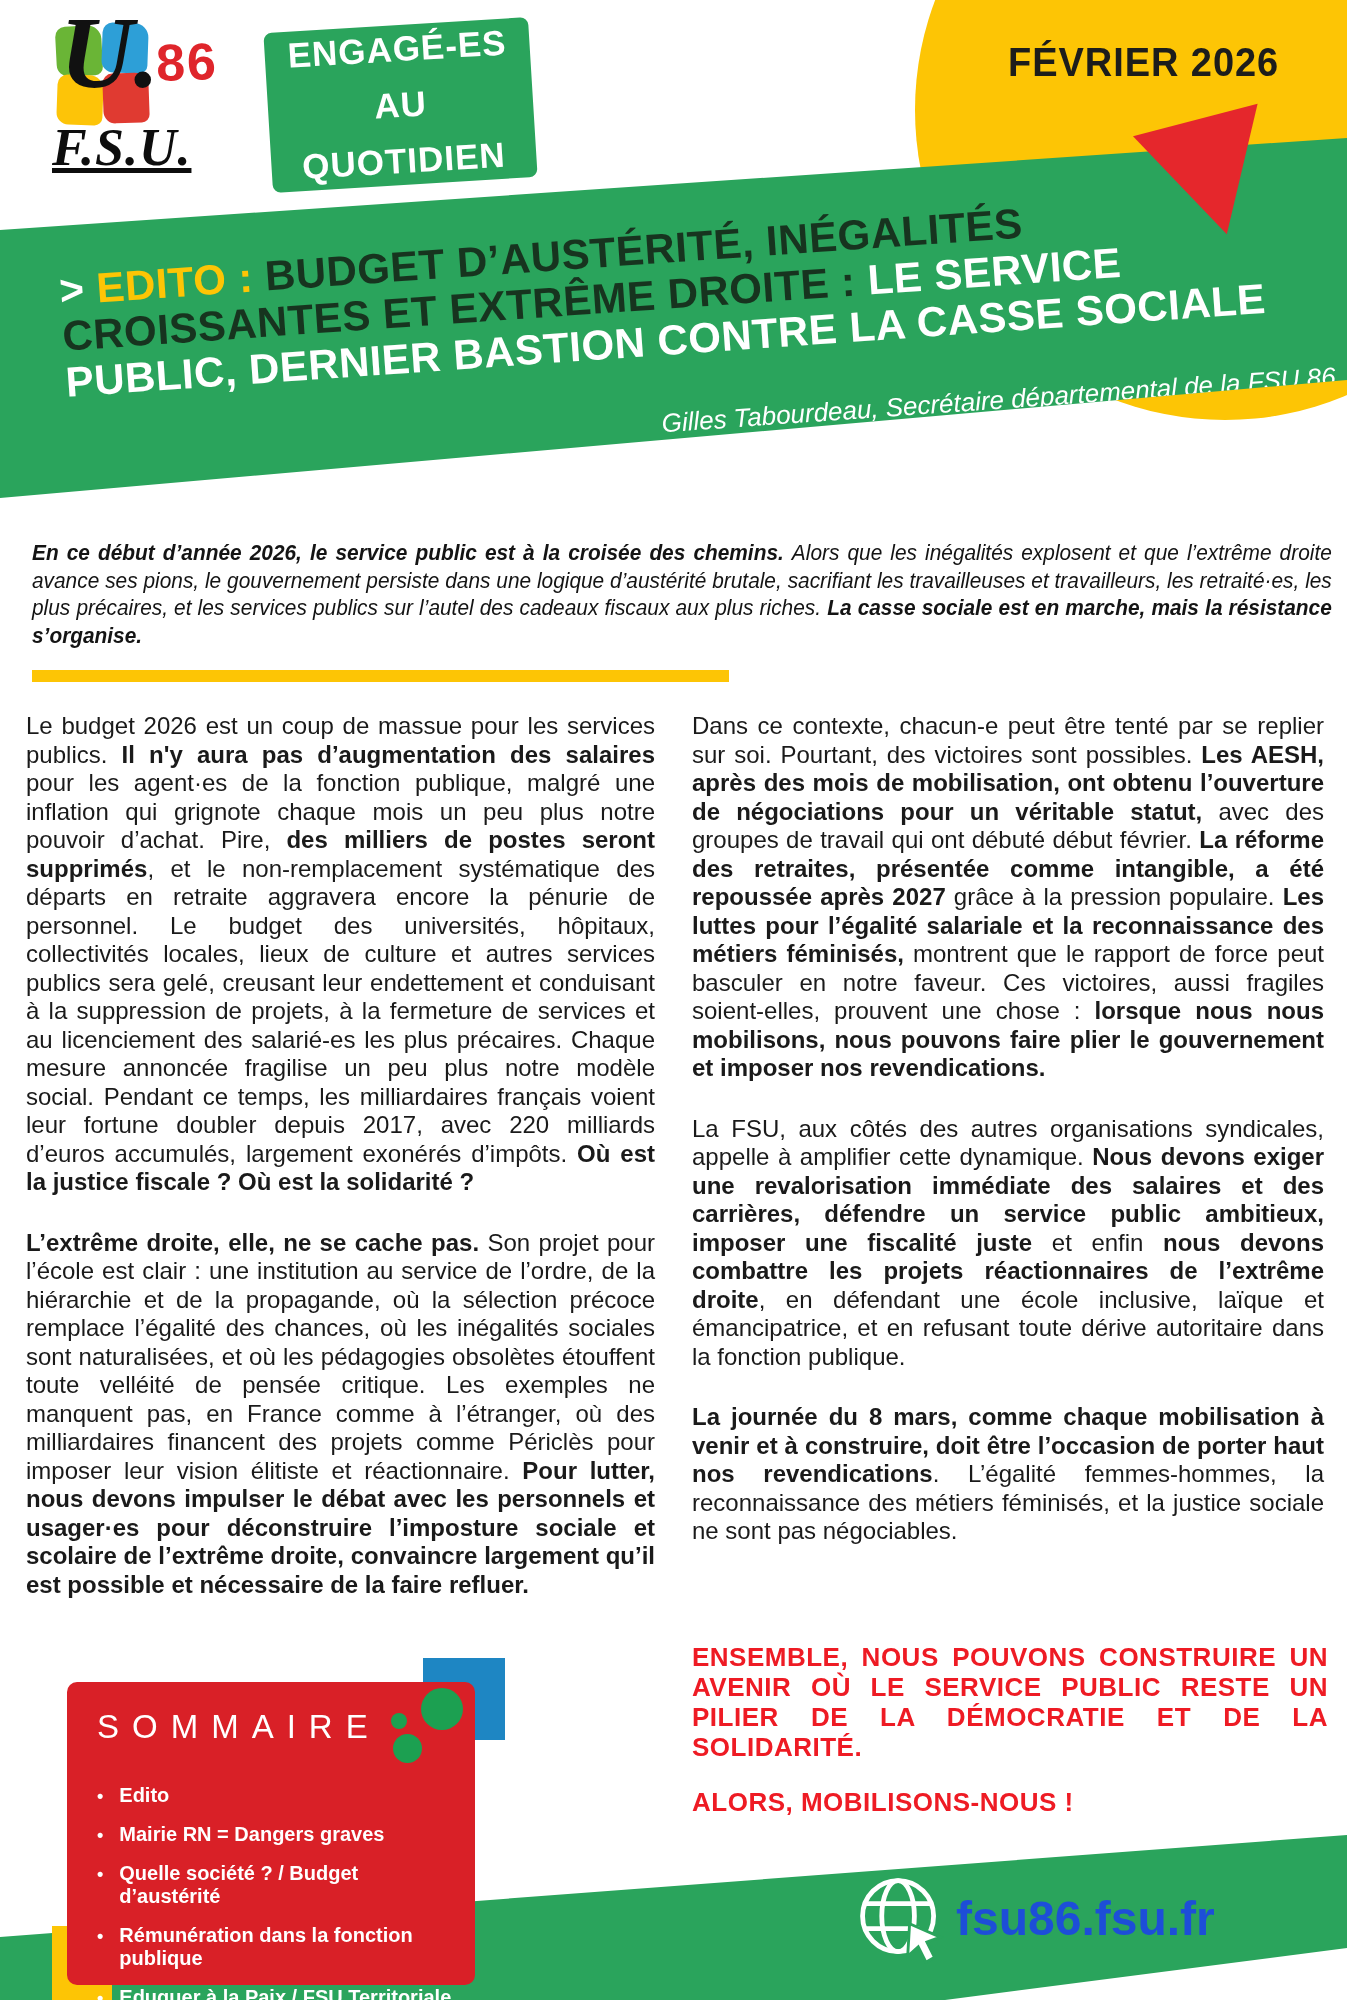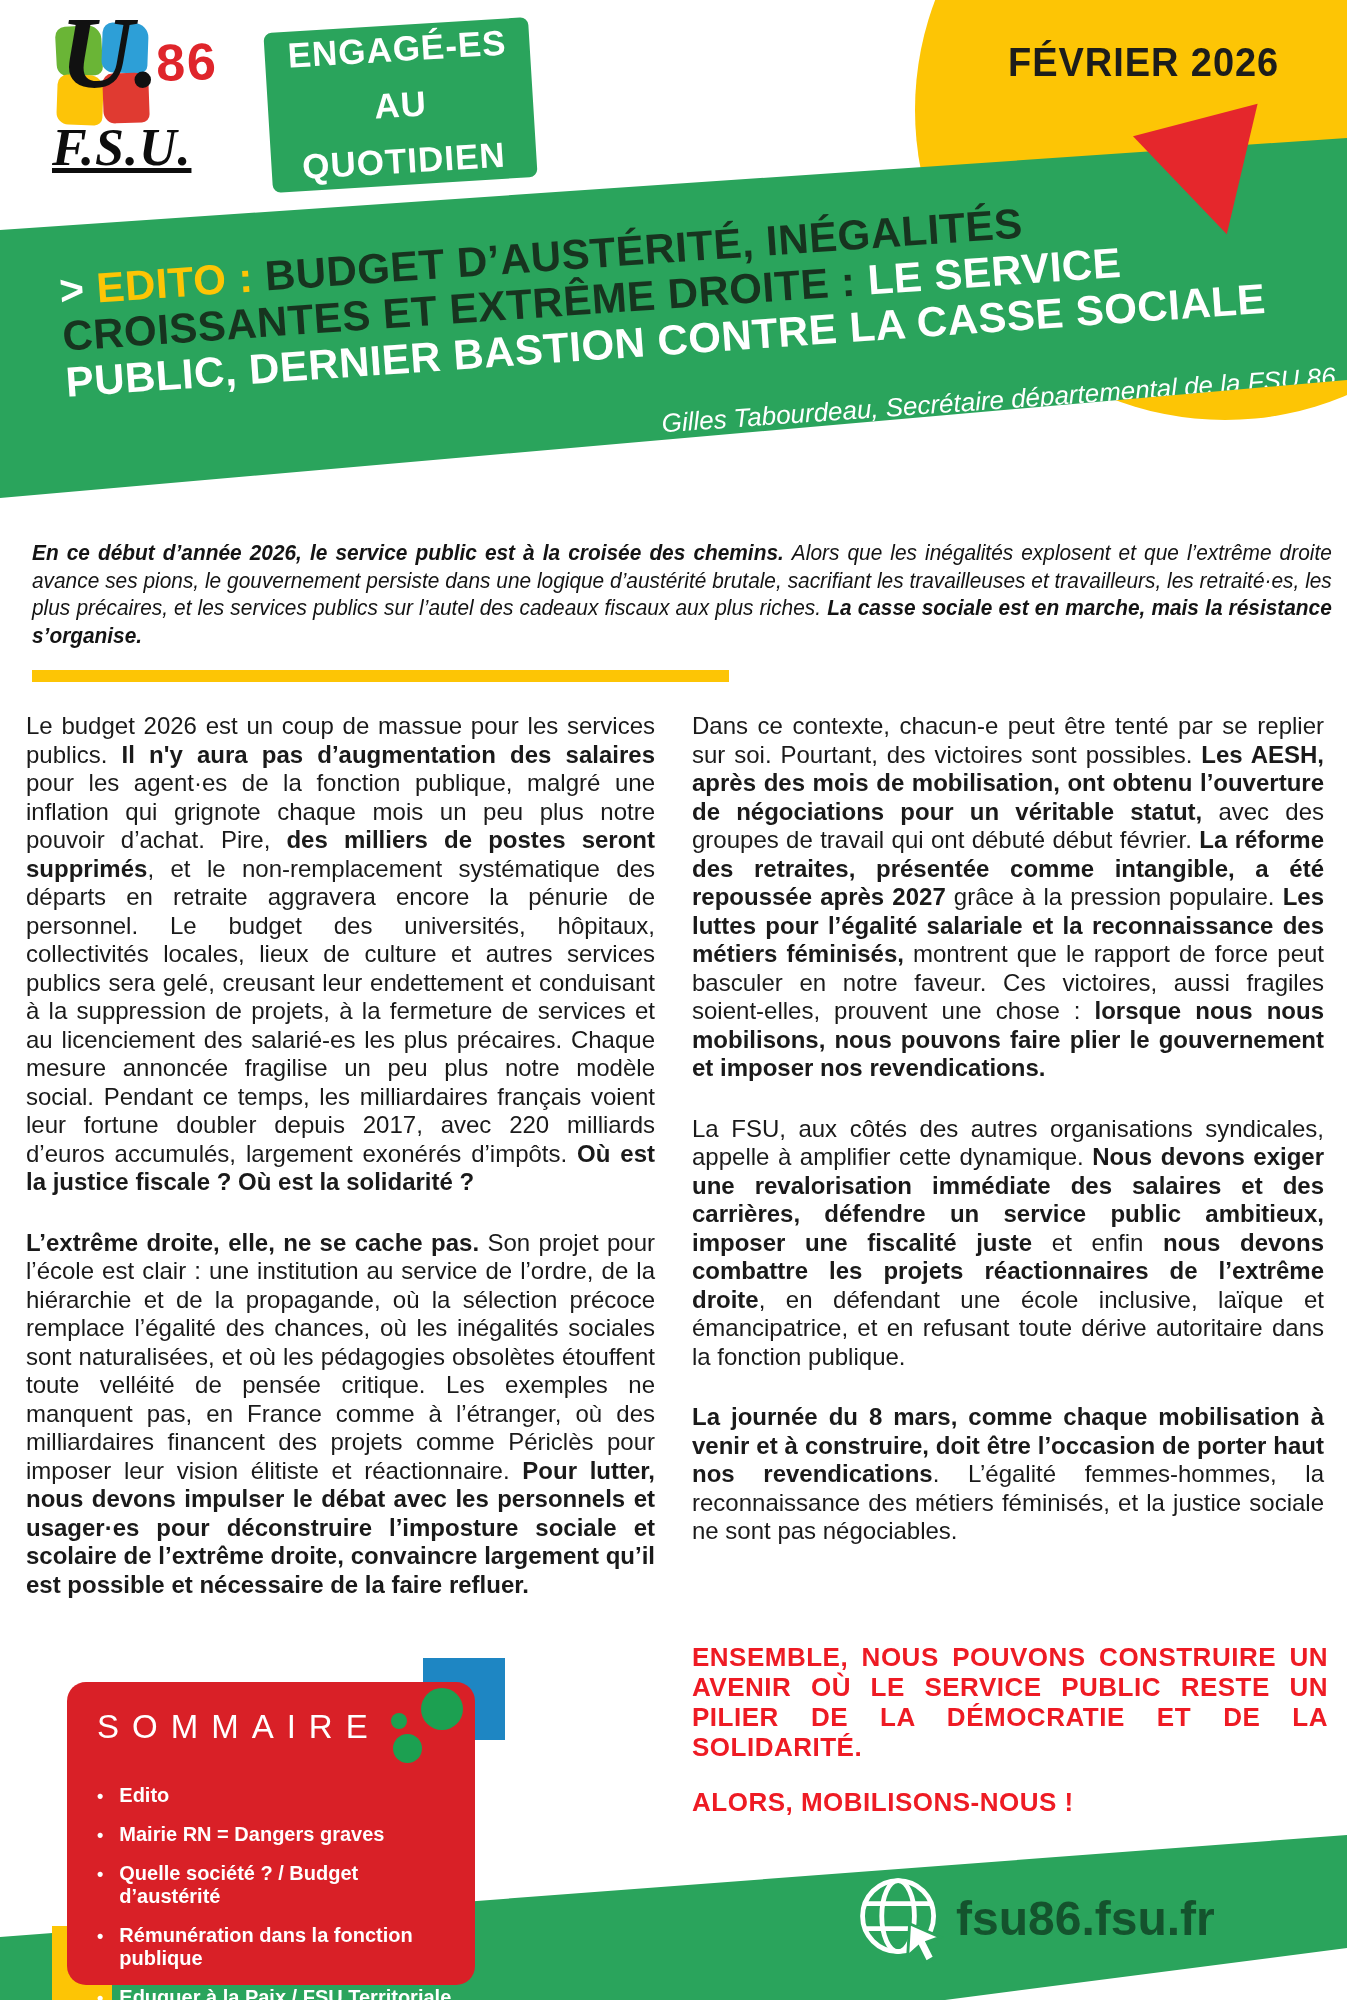"SOMMAIRE" #sommaire { border-radius: 19px -> 10px }
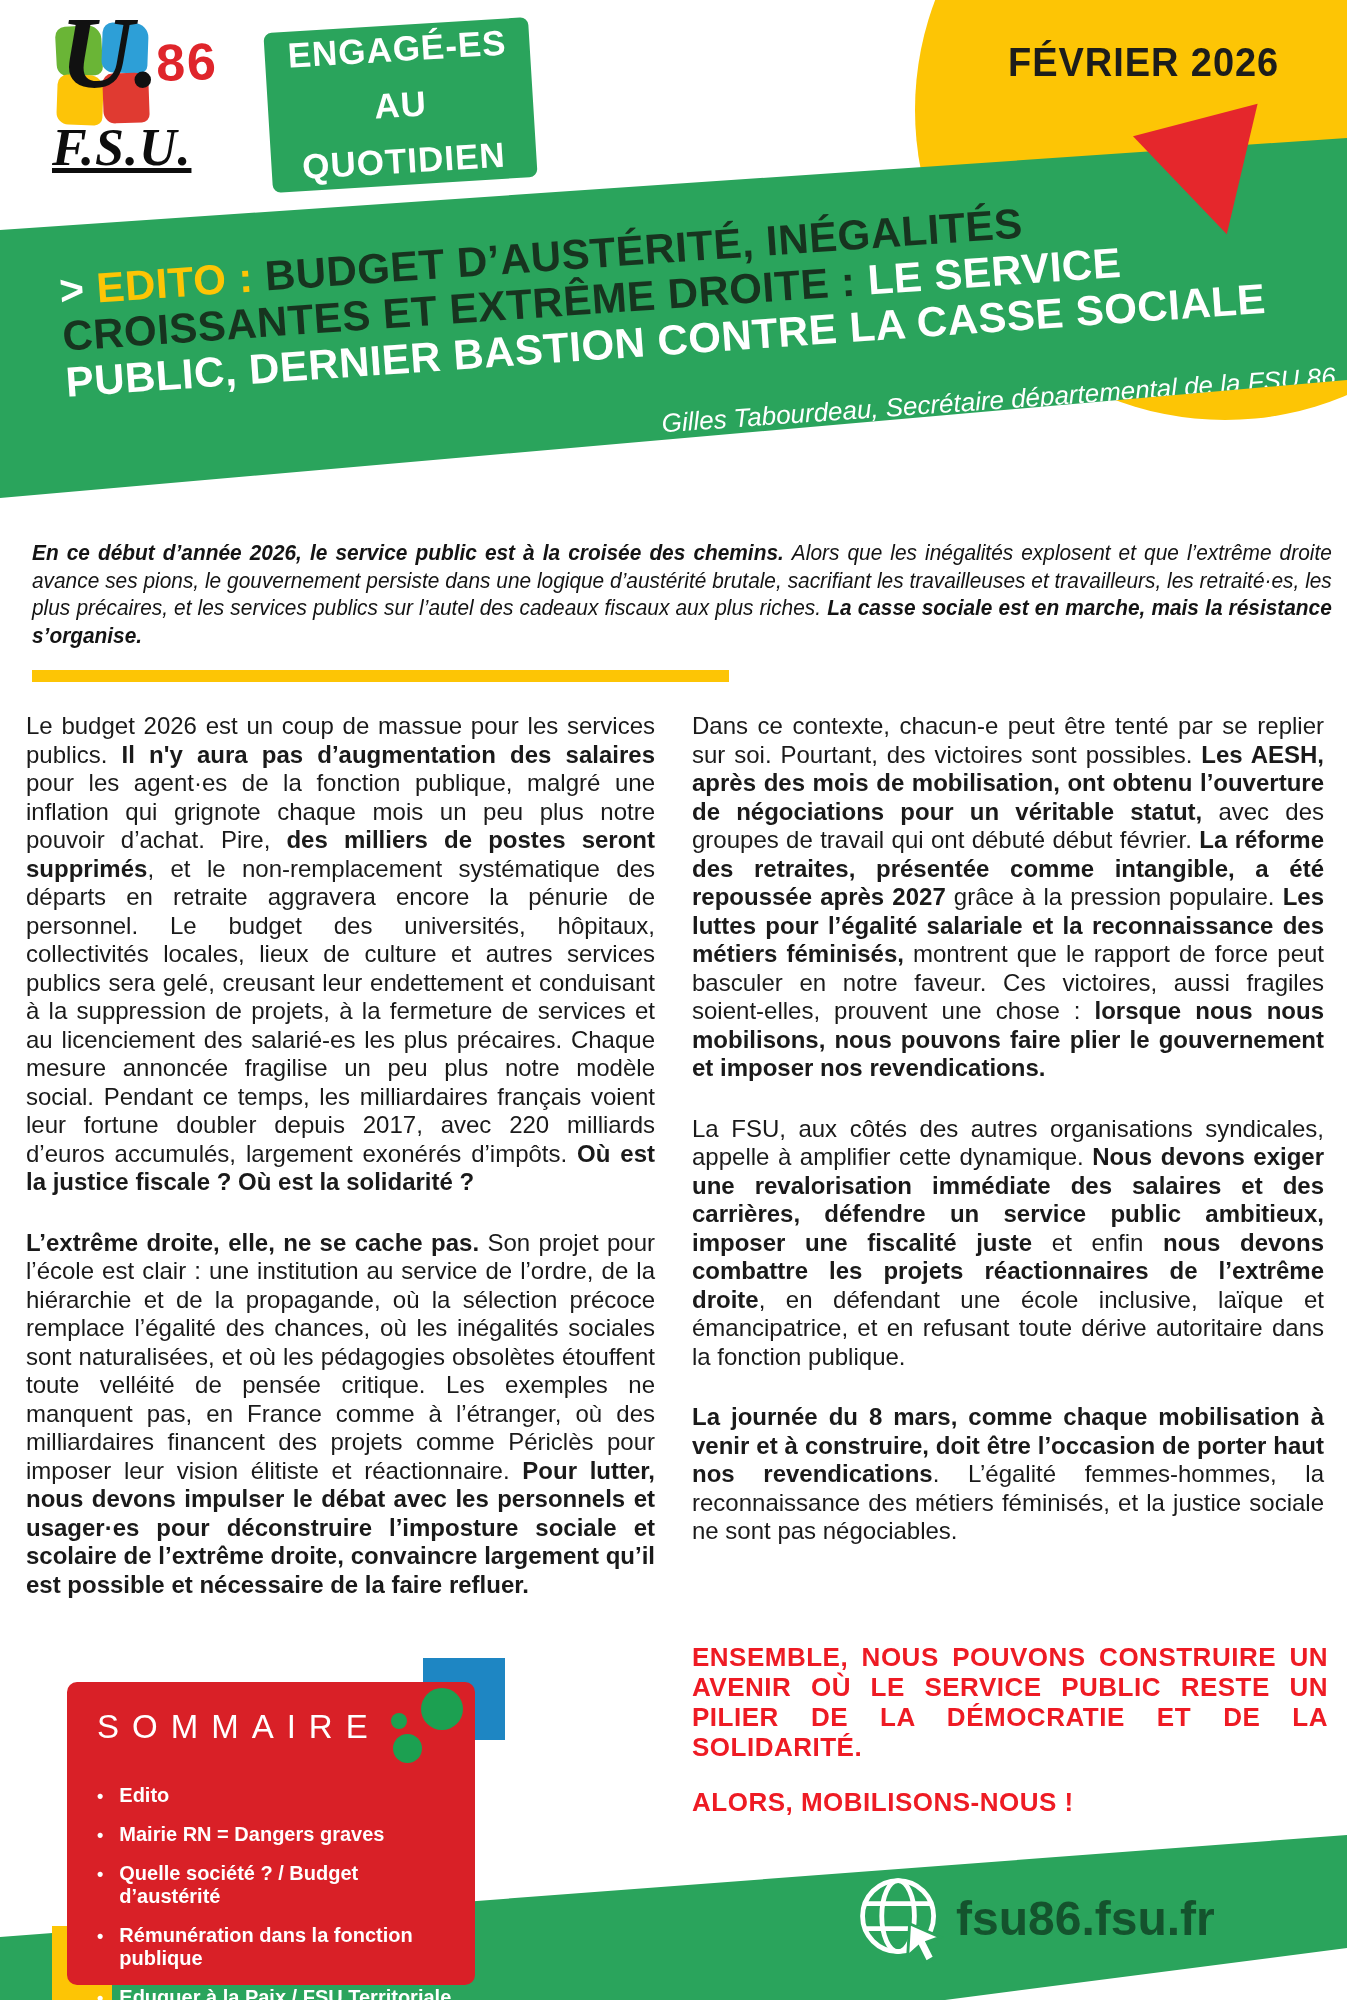"fsu86.fsu.fr" #site-url { color: #14532d -> #1d4ed8 }
